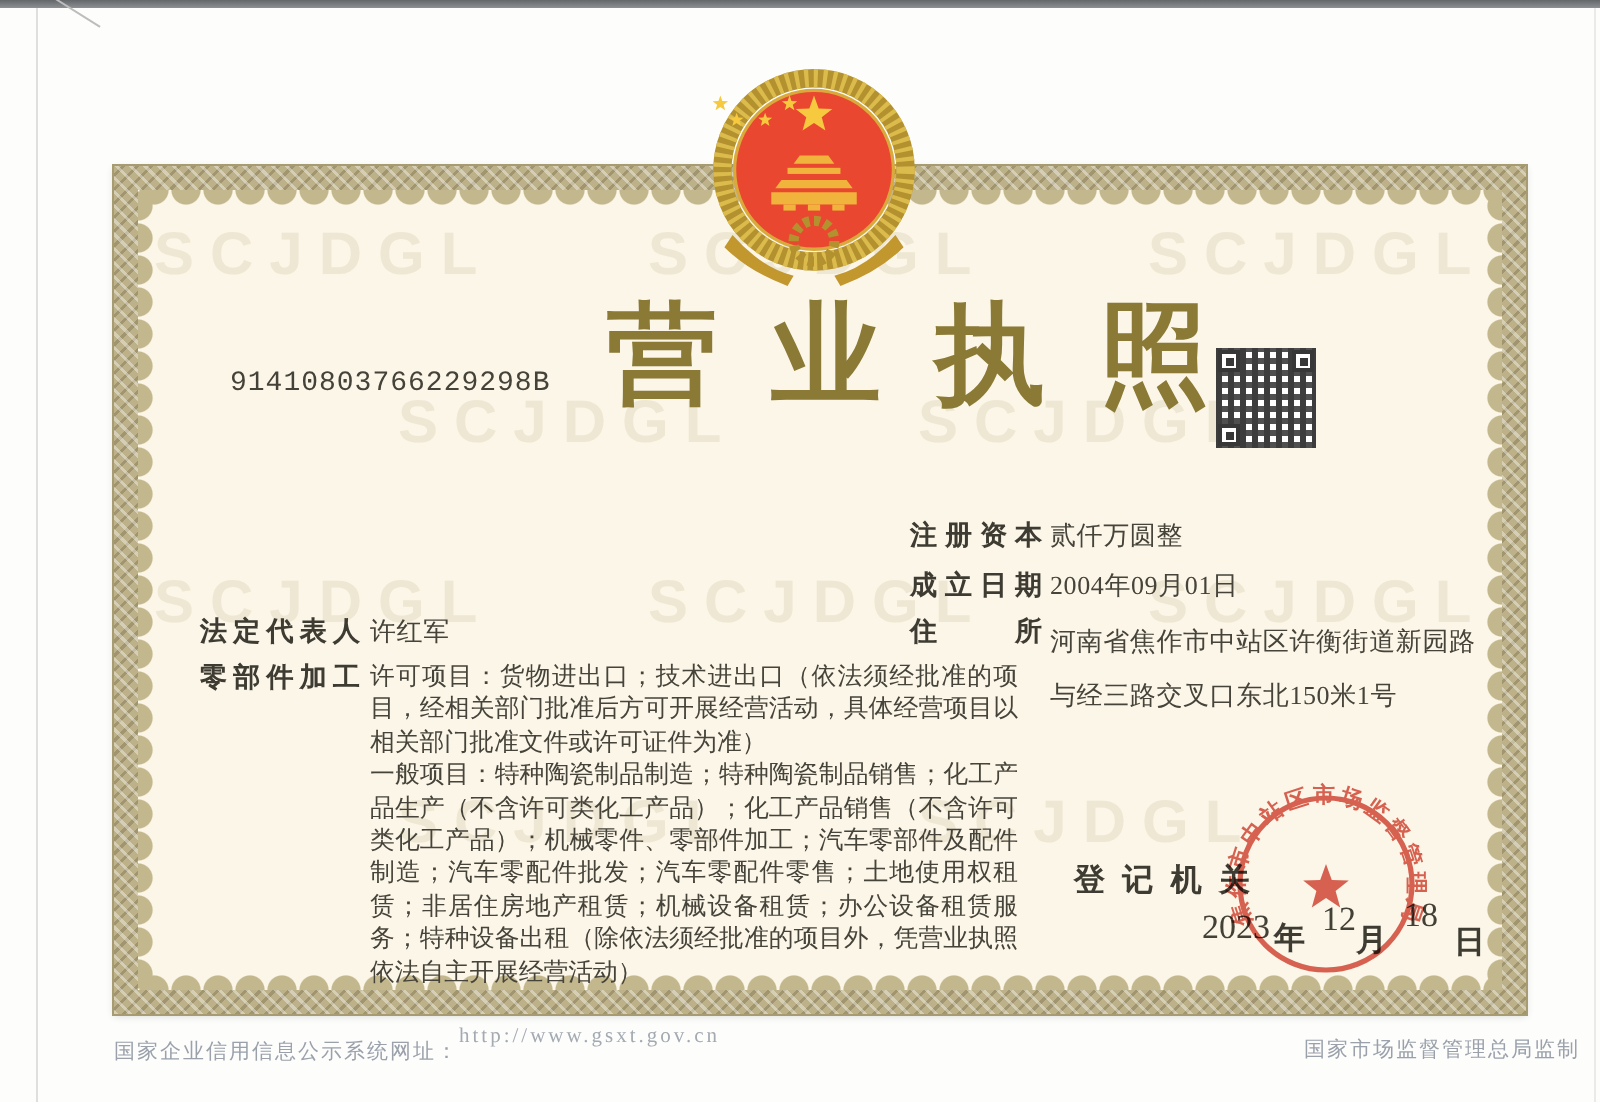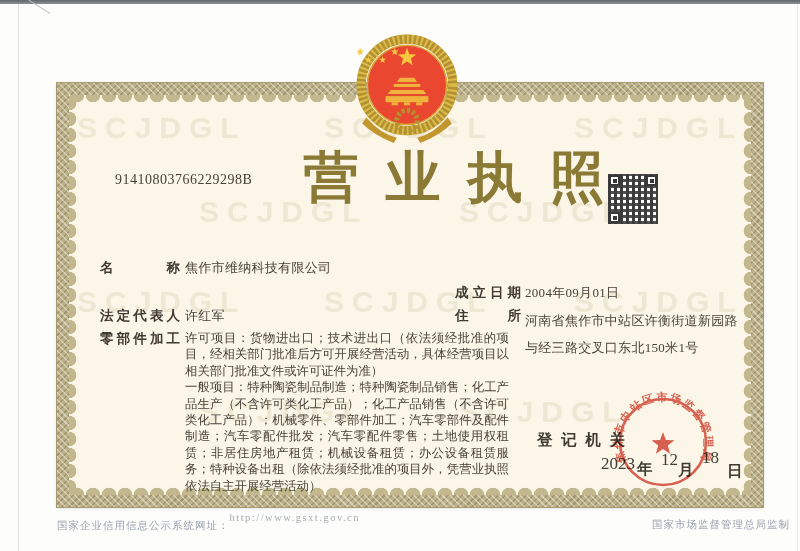"91410803766229298B" .credit-code { font-family: none -> Liberation Mono, monospace; margin-top: 5px -> 17px }
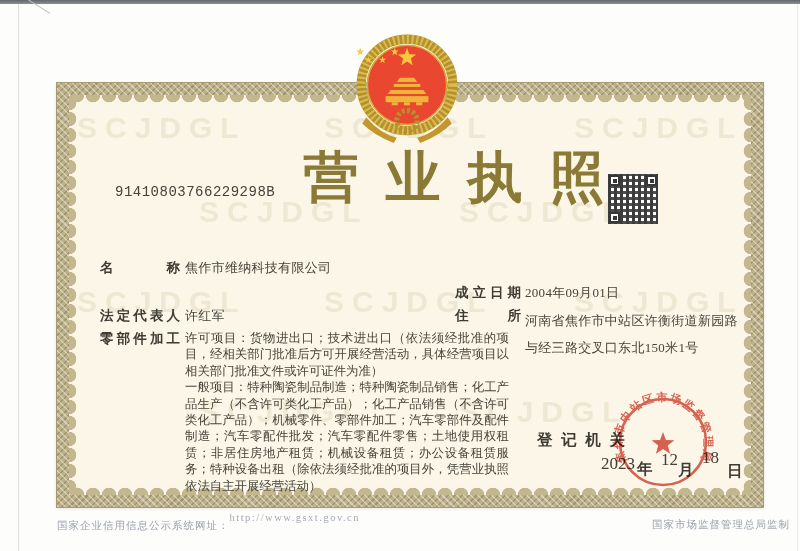"名称" div.frow { html: <div> <span>名称</span> <span>焦作市维纳科技有限公司</span> </div> -> none }
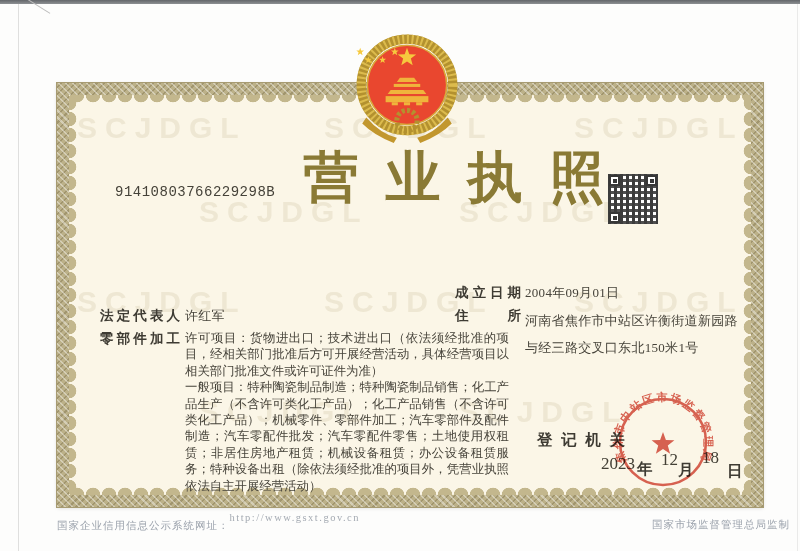"注册资本" div.frow { html: none -> <div> <span>注册资本</span> <span>贰仟万圆整</span> </div> }
